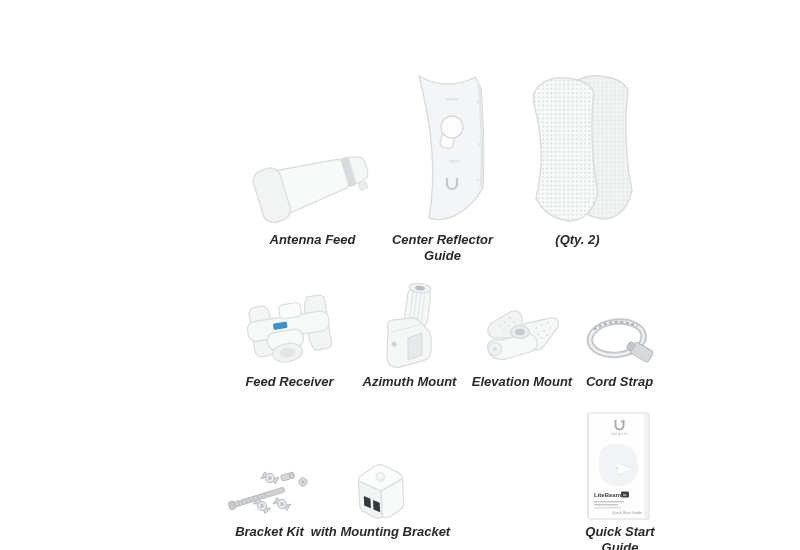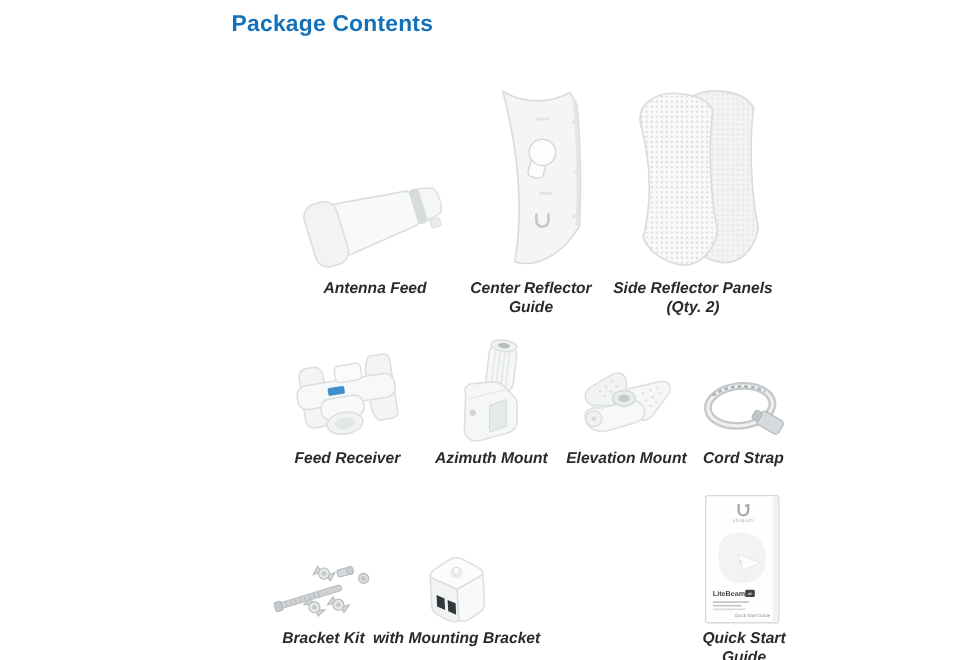"Package Contents" h1.page-title { html: <h1>Package Contents</h1> -> none }
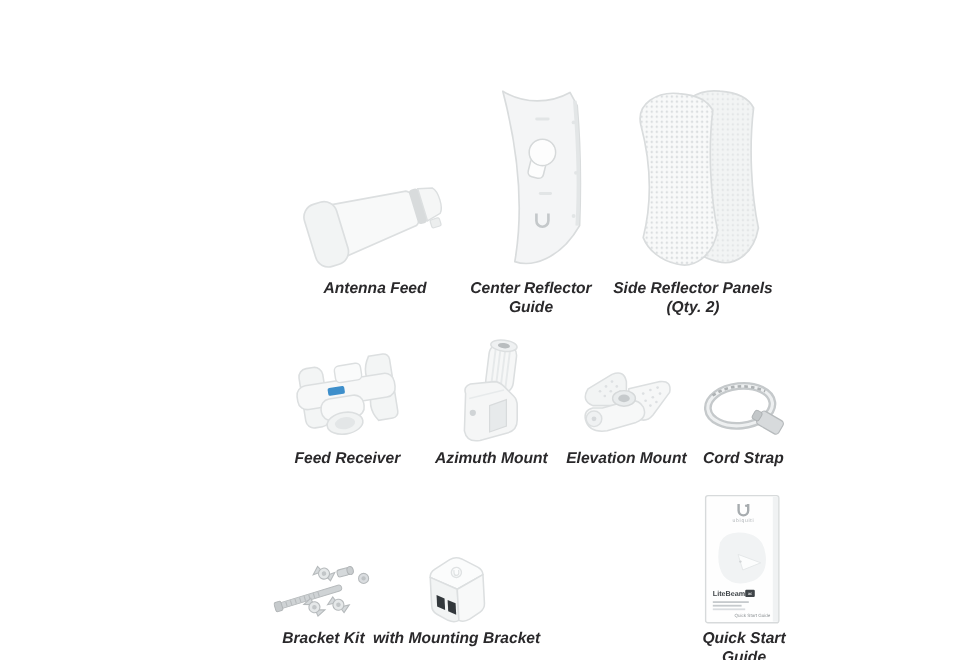"Side Reflector Panels" span { html: <span>Side Reflector Panels</span> -> none }
